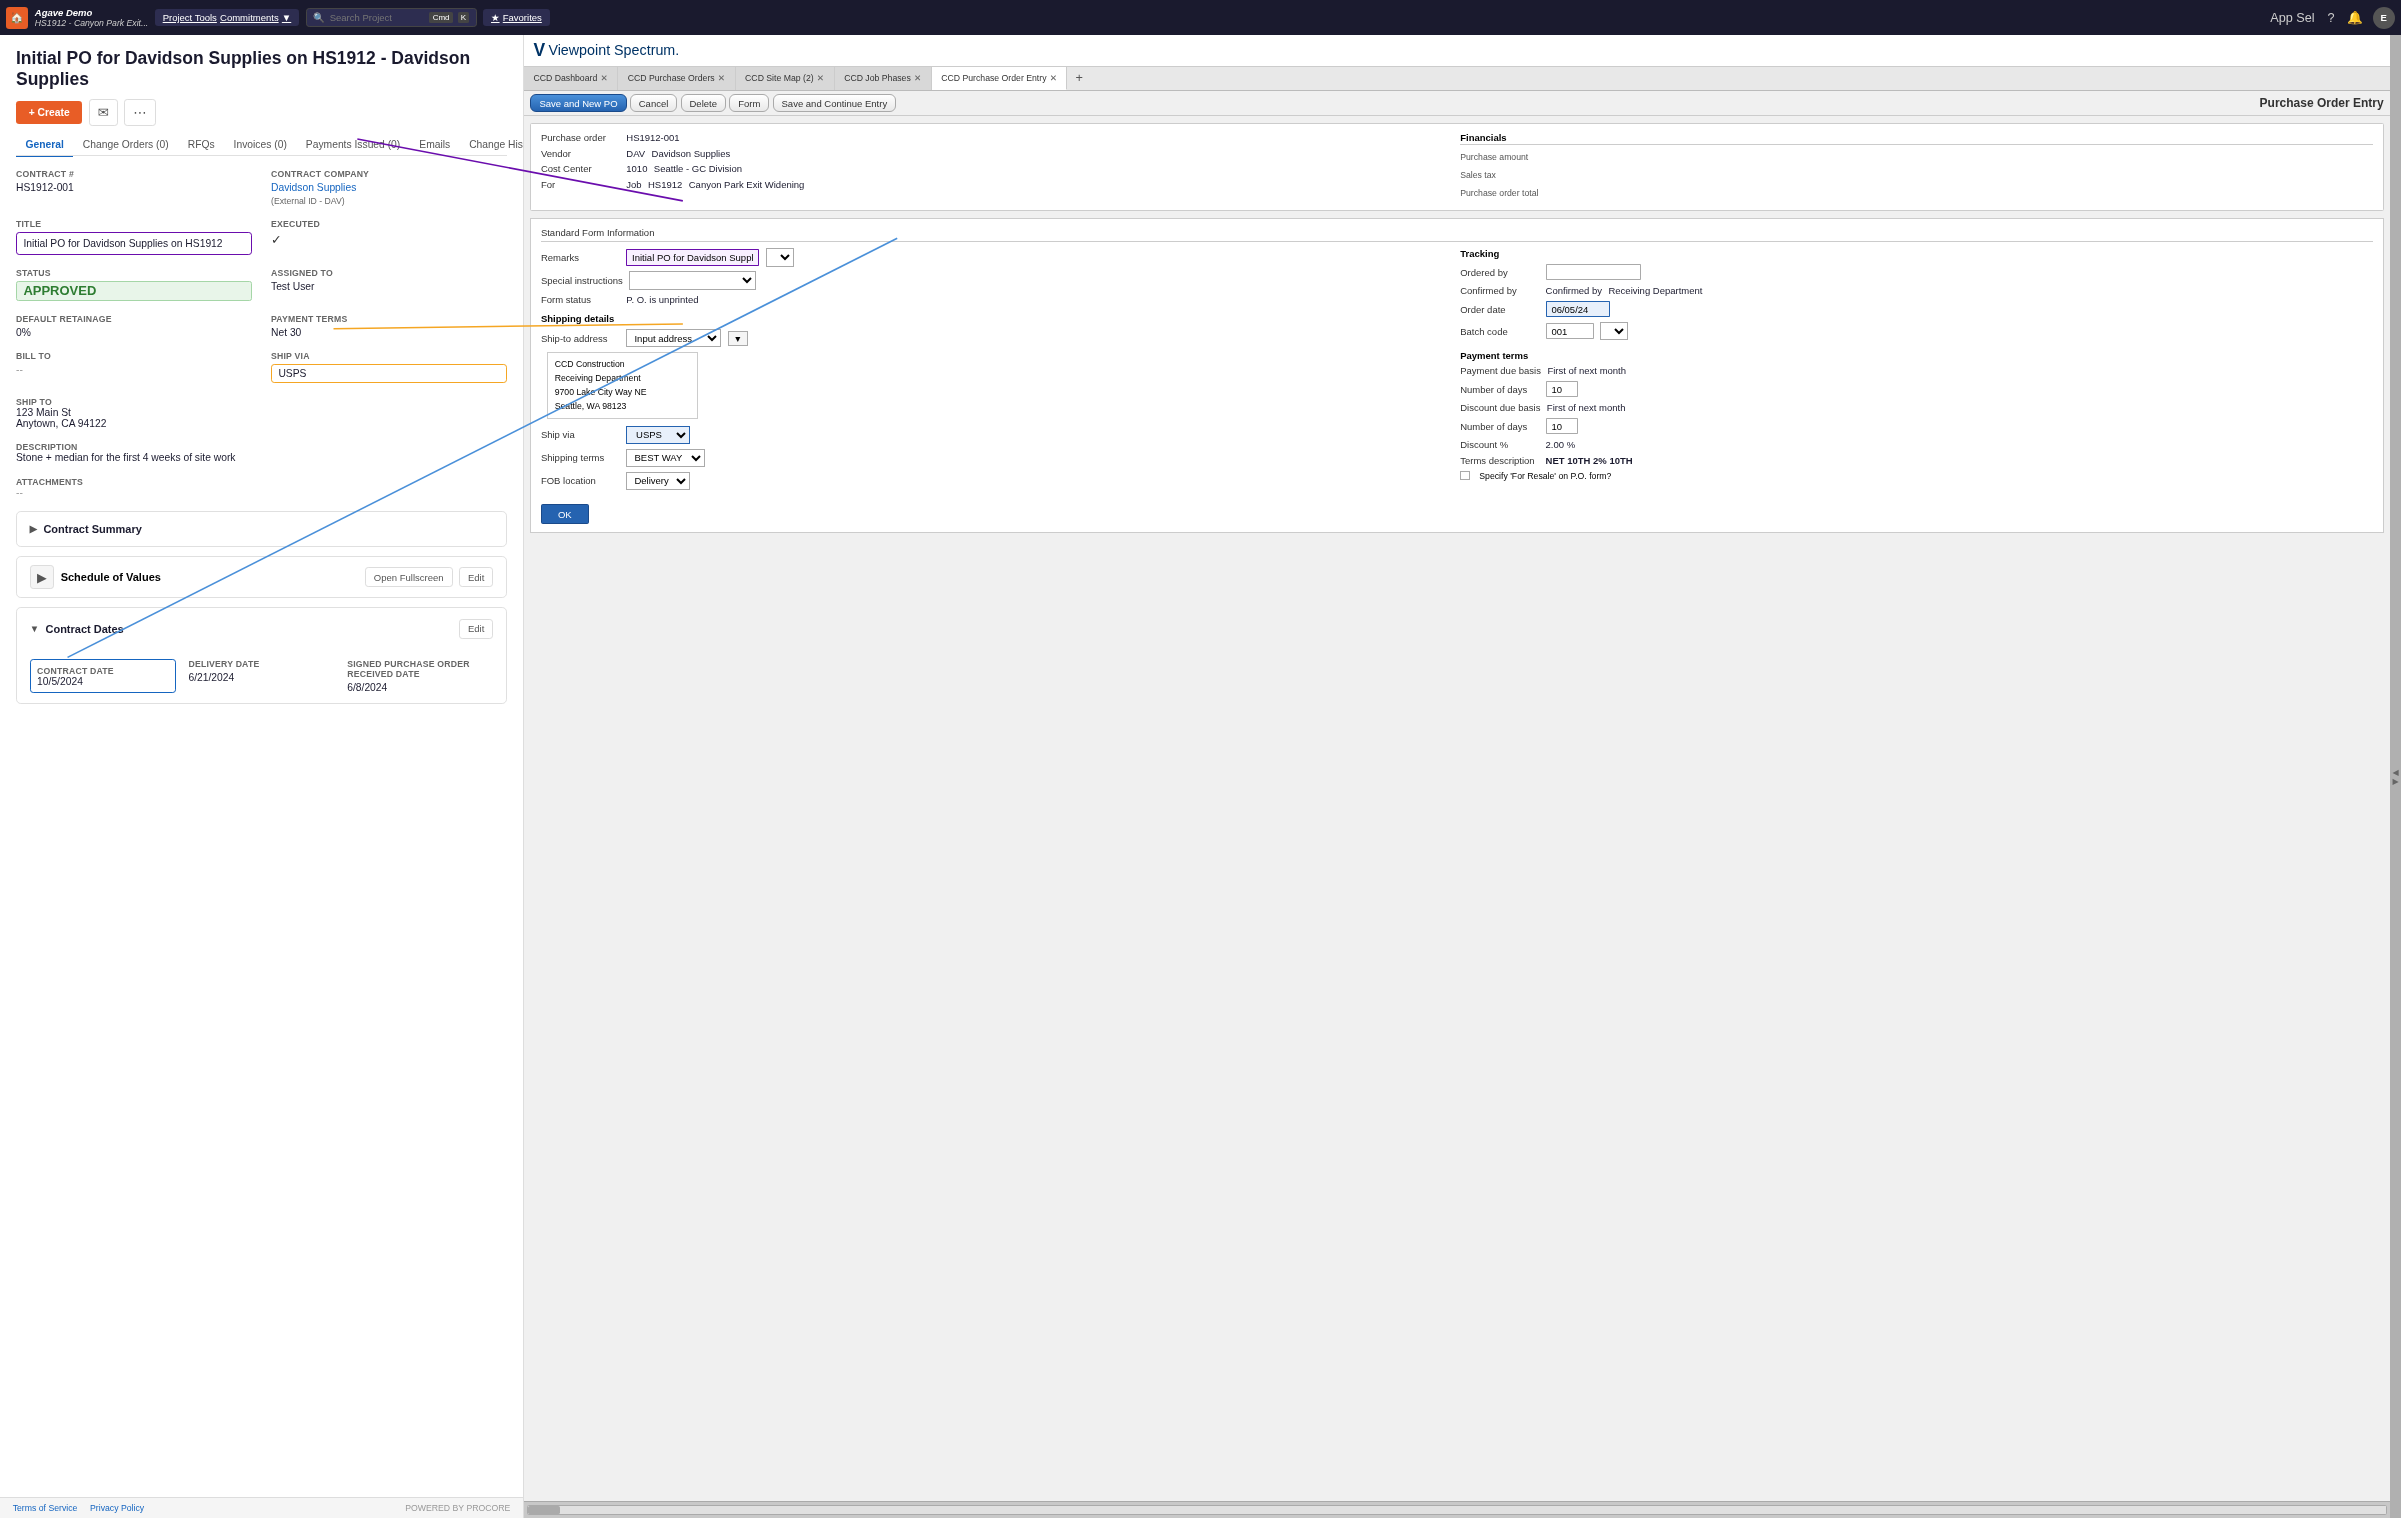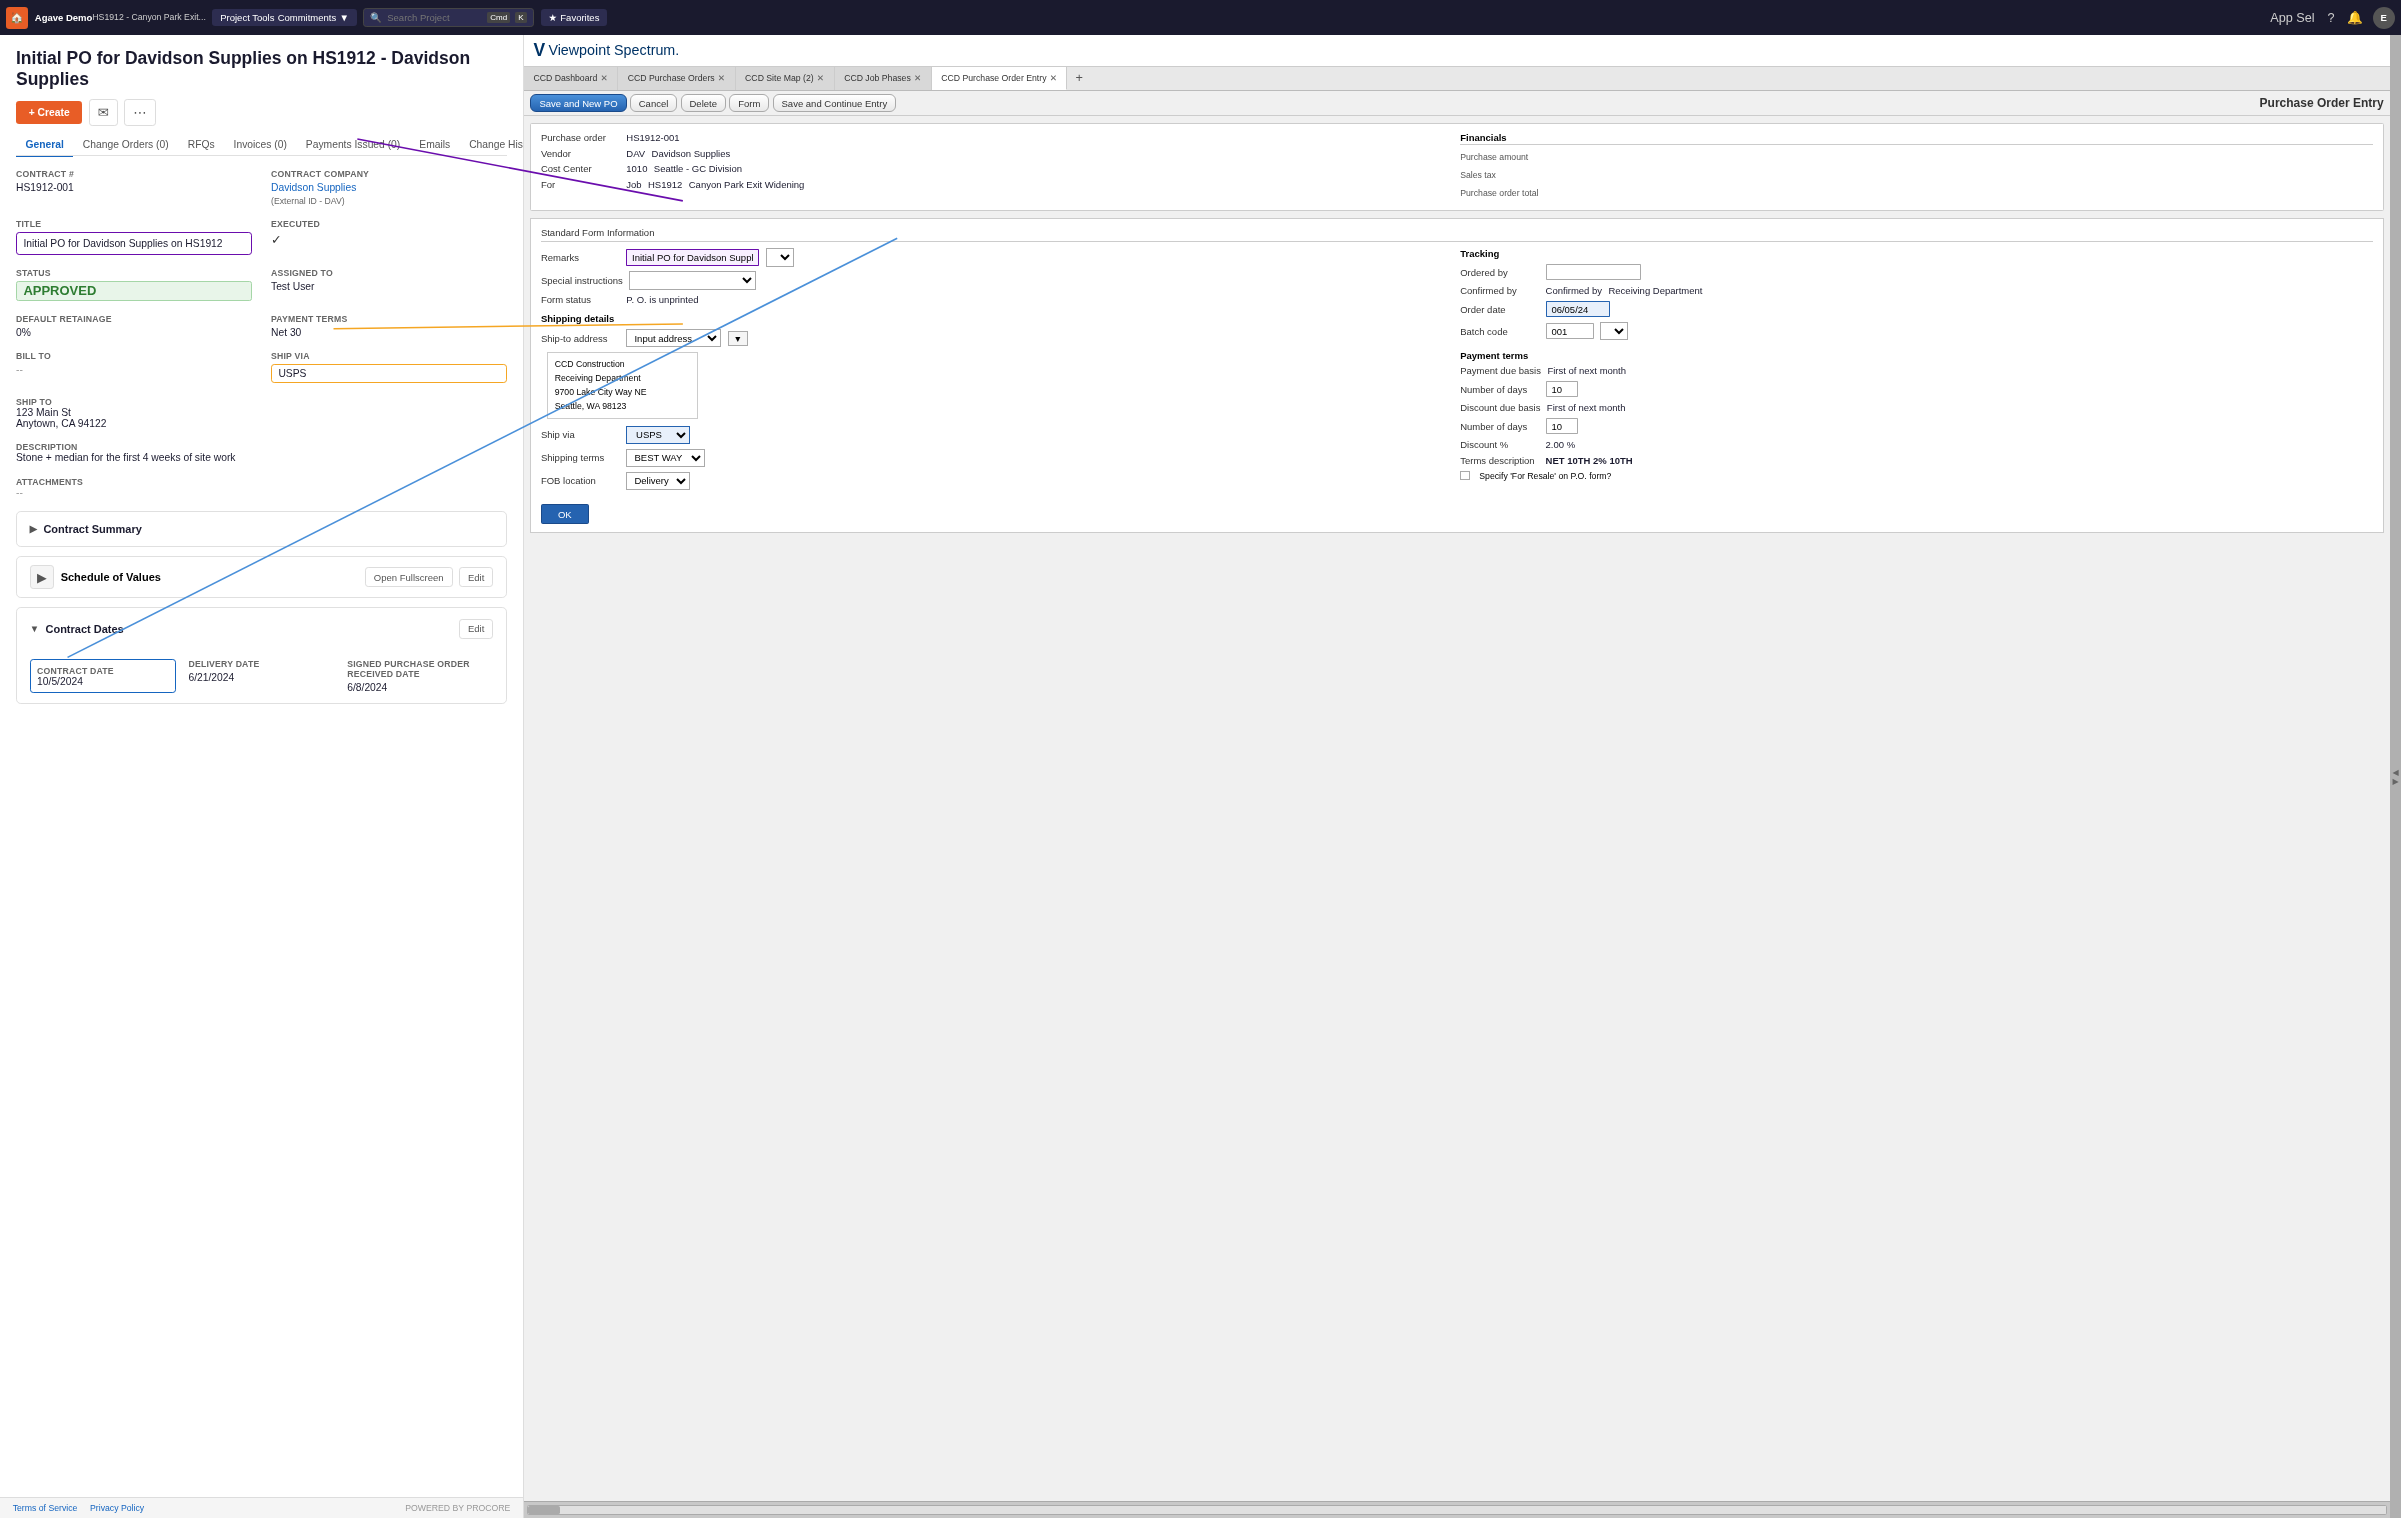"Agave Demo" .top-nav .breadcrumb { flex-direction: row -> column; font-style: none -> italic }
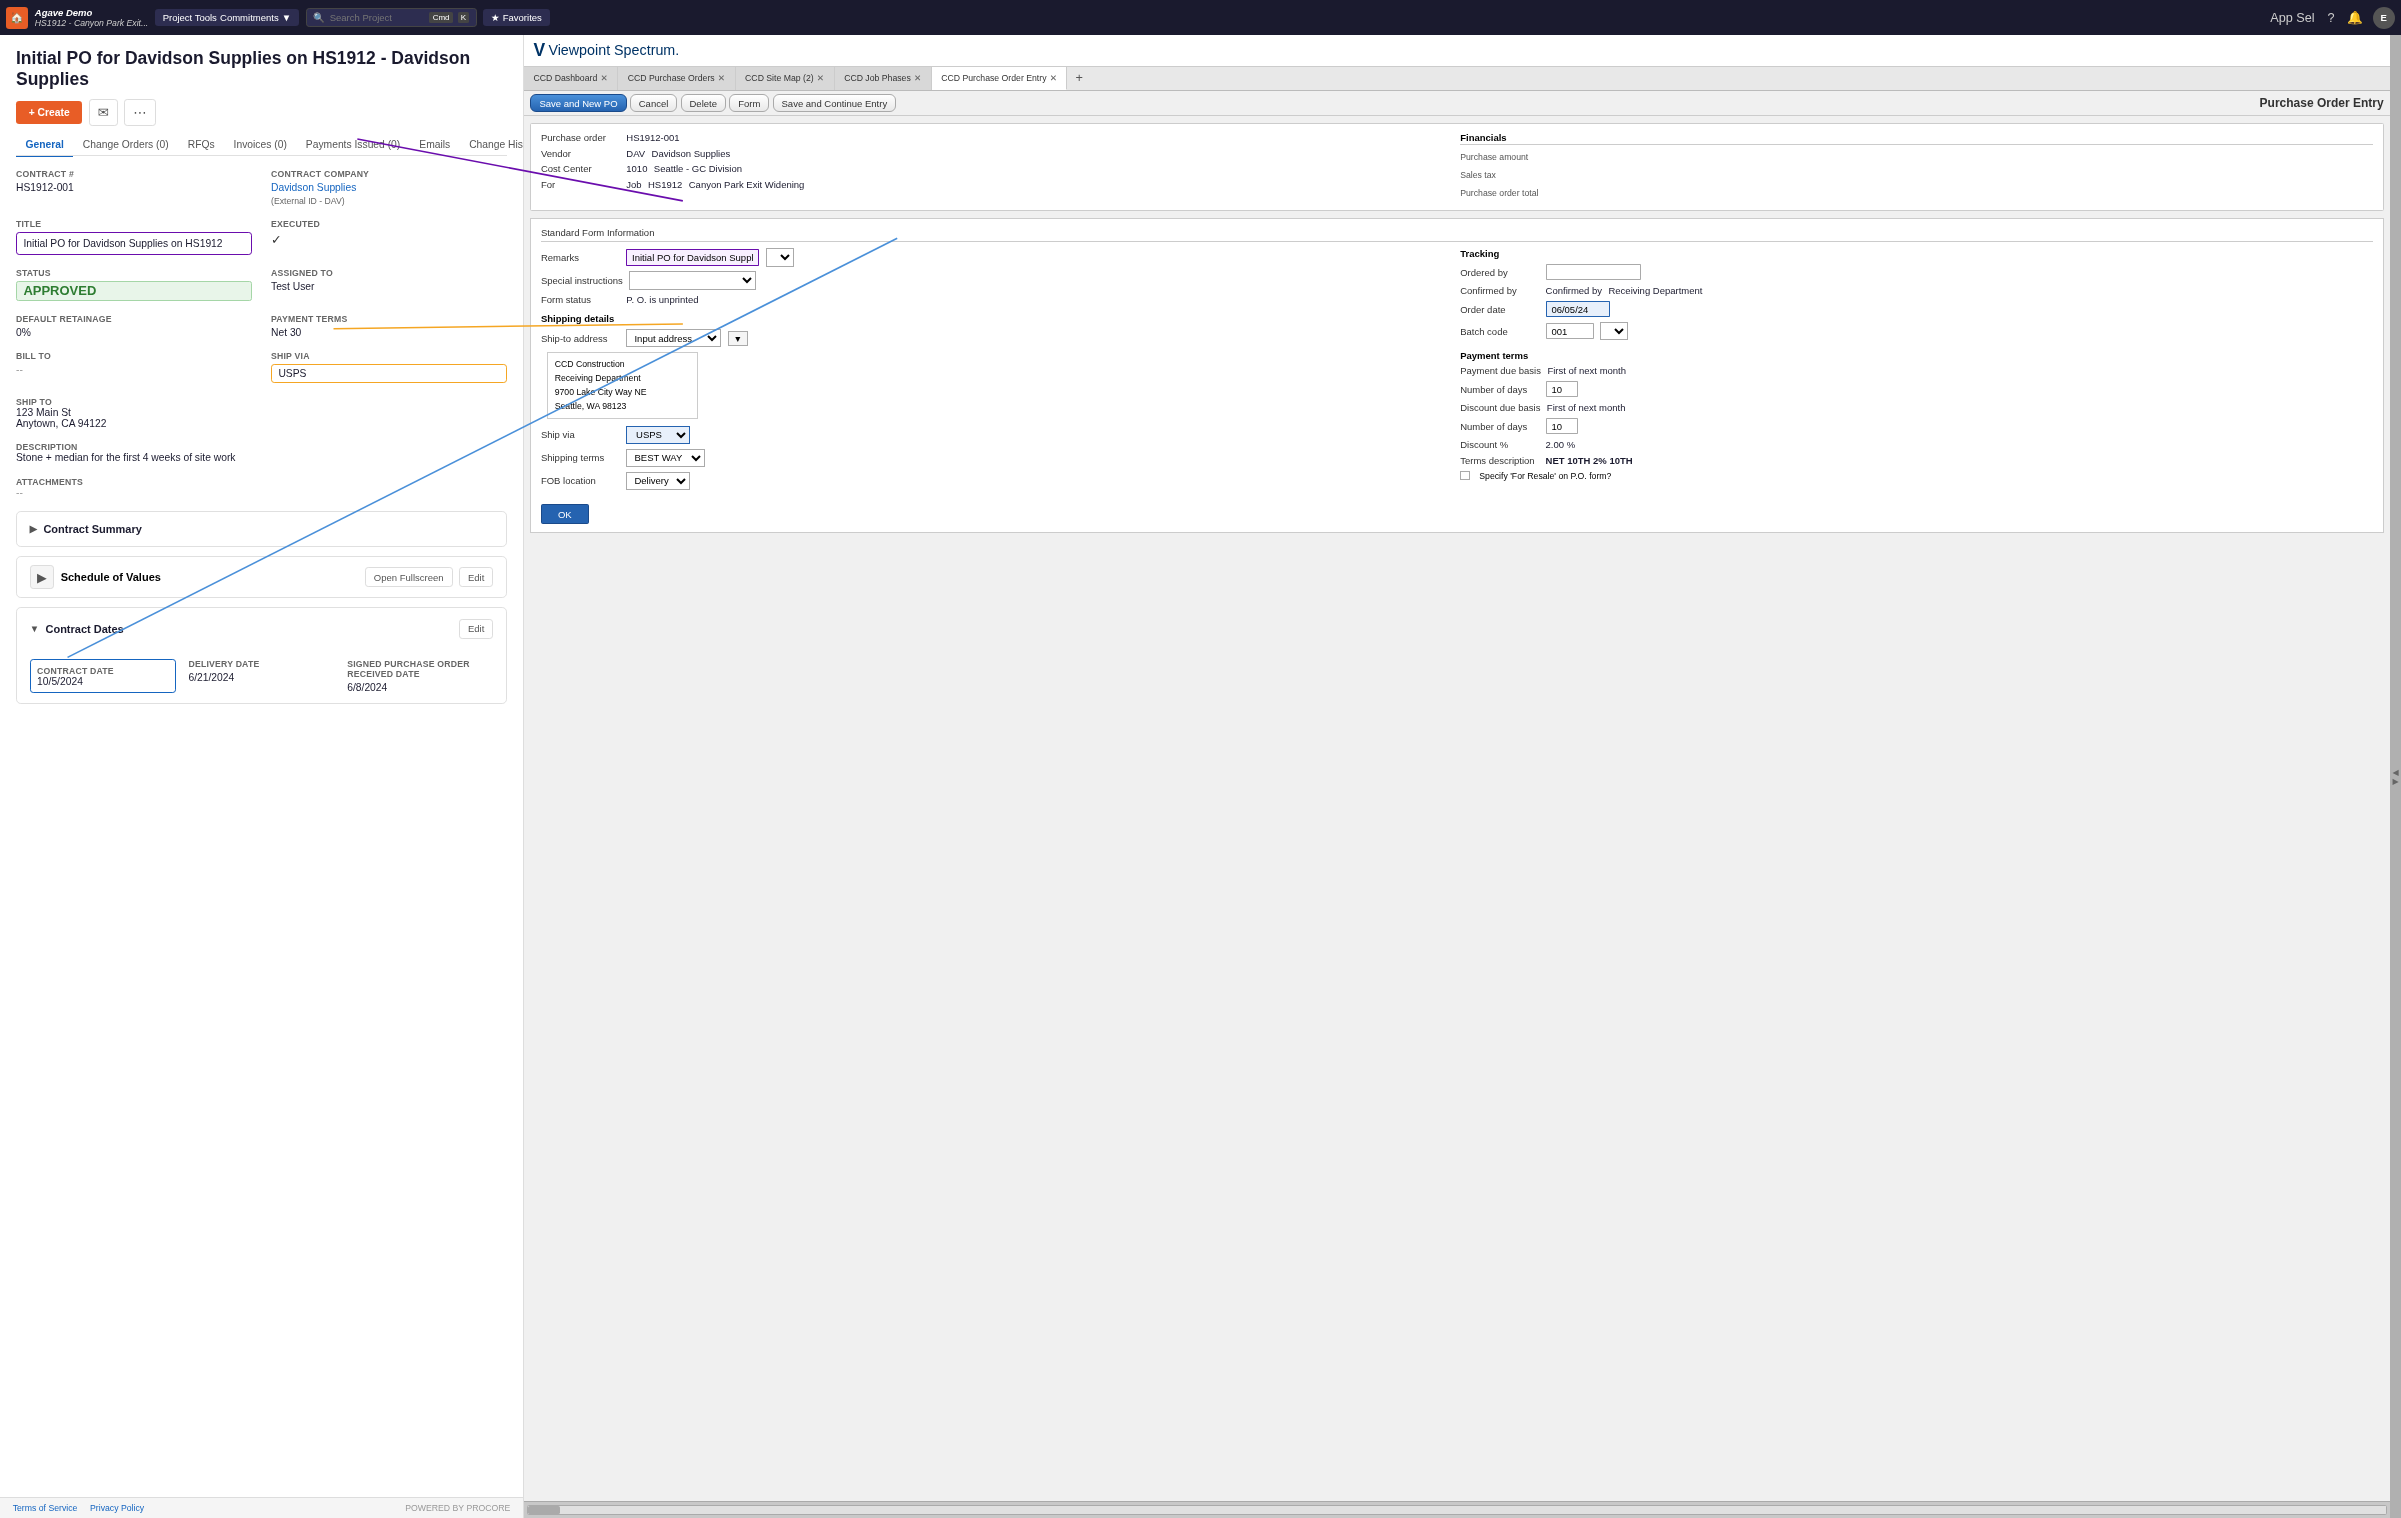"Project Tools" .top-nav .app-btn { text-decoration: none -> underline }
